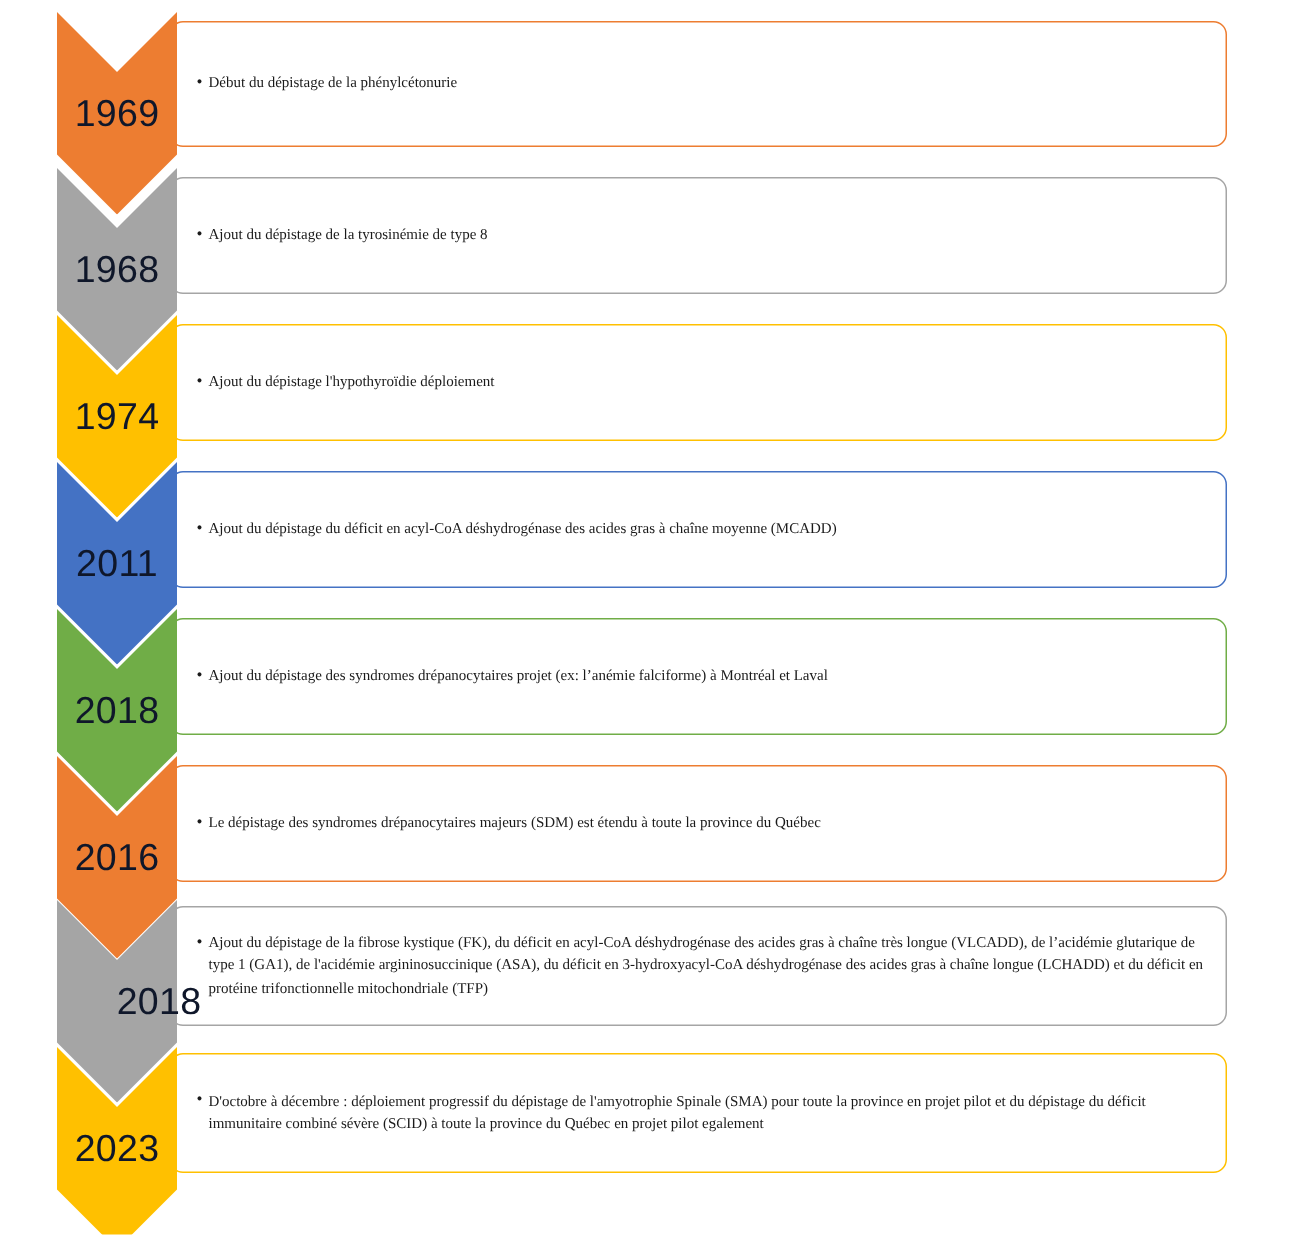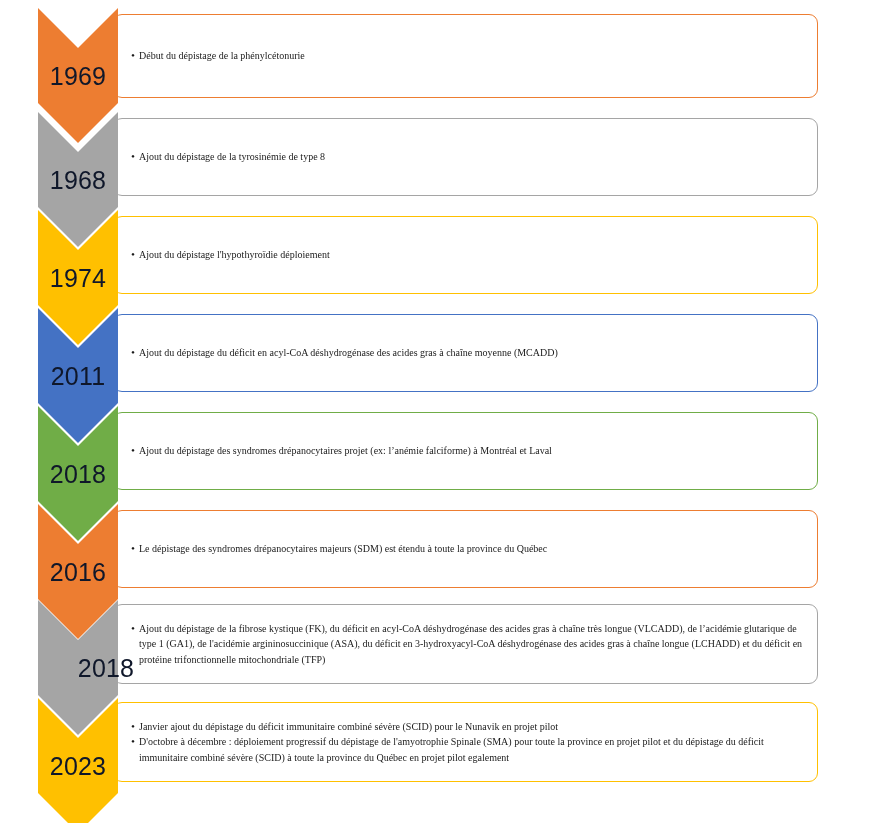"Janvier ajout du dépistage du" li { html: <li>Janvier ajout du dépistage du déficit immunitaire combiné sévère (SCID) pour le Nunavik en projet pilot</li> -> none }
